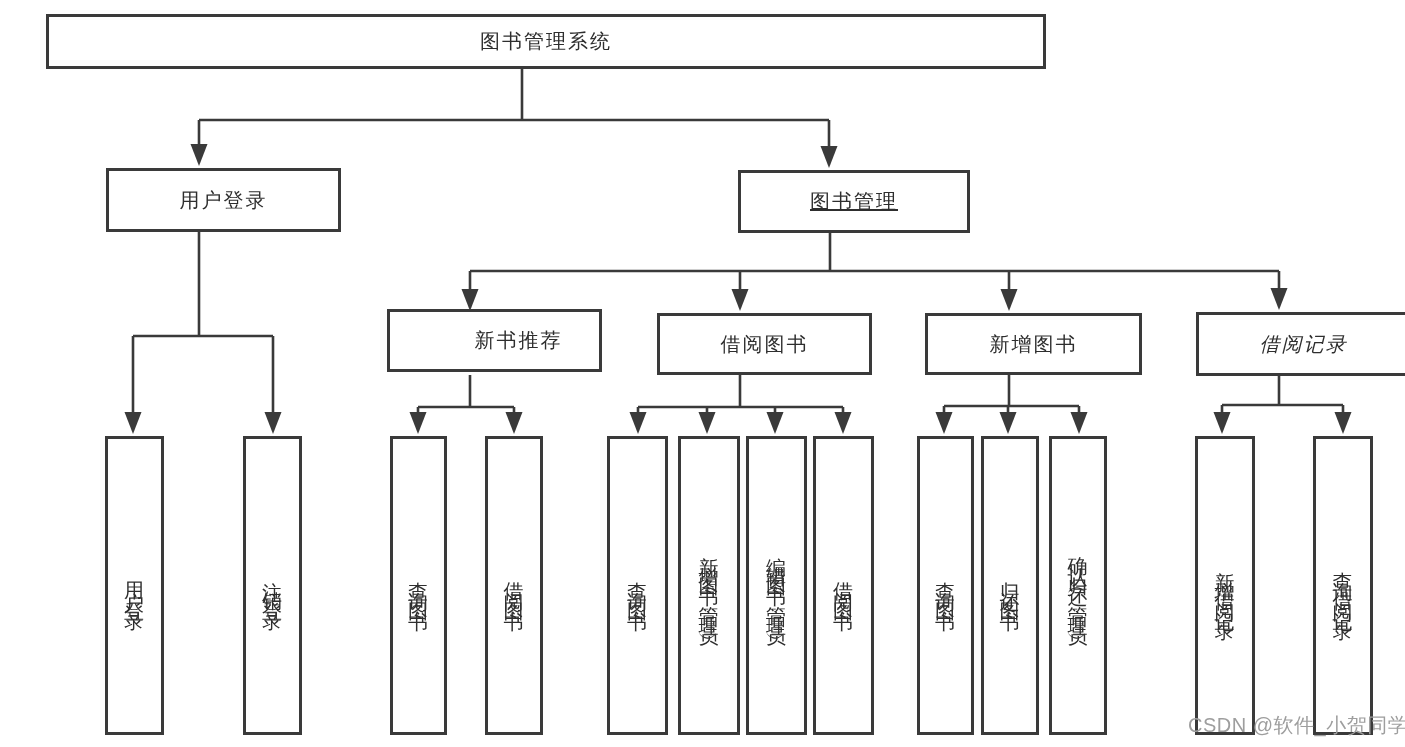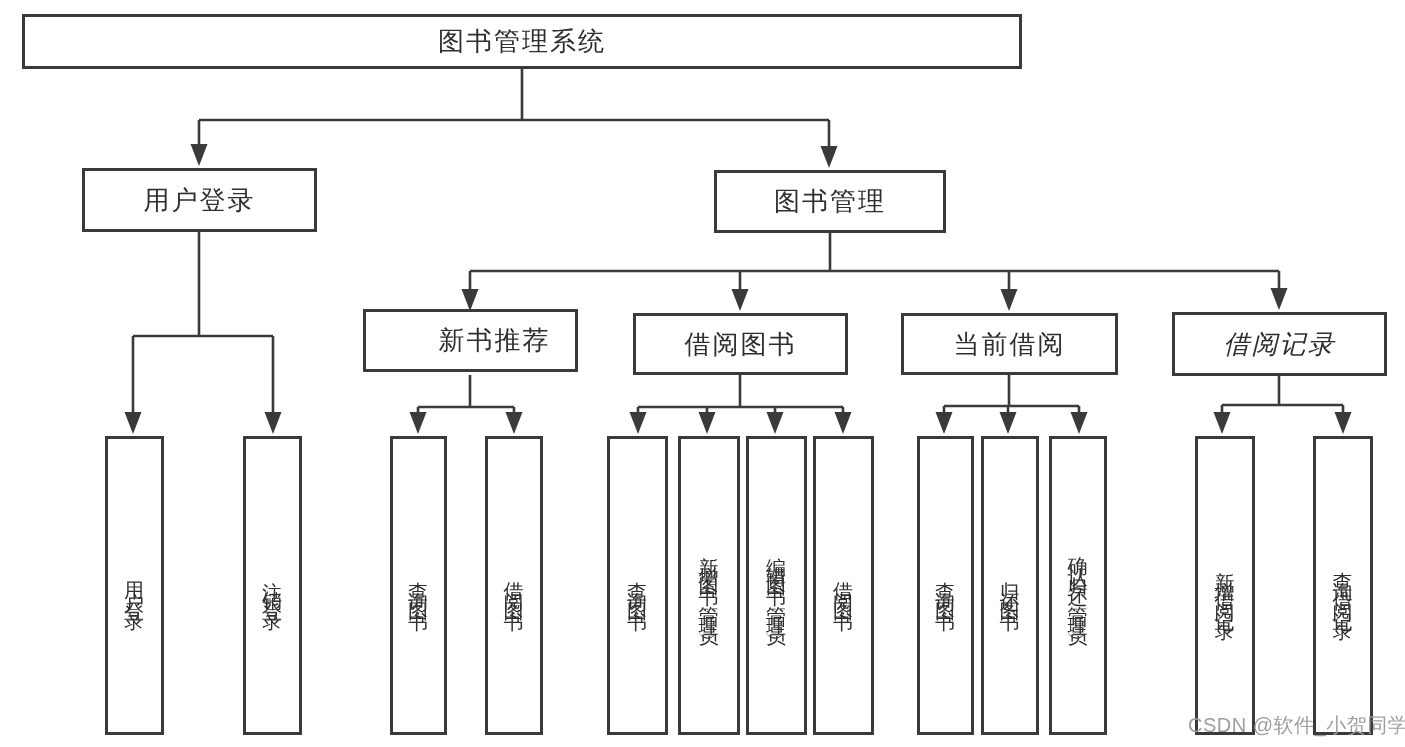"图书管理系统" .hnode { font-size: 26px -> 20px; margin-left: none -> 24px }
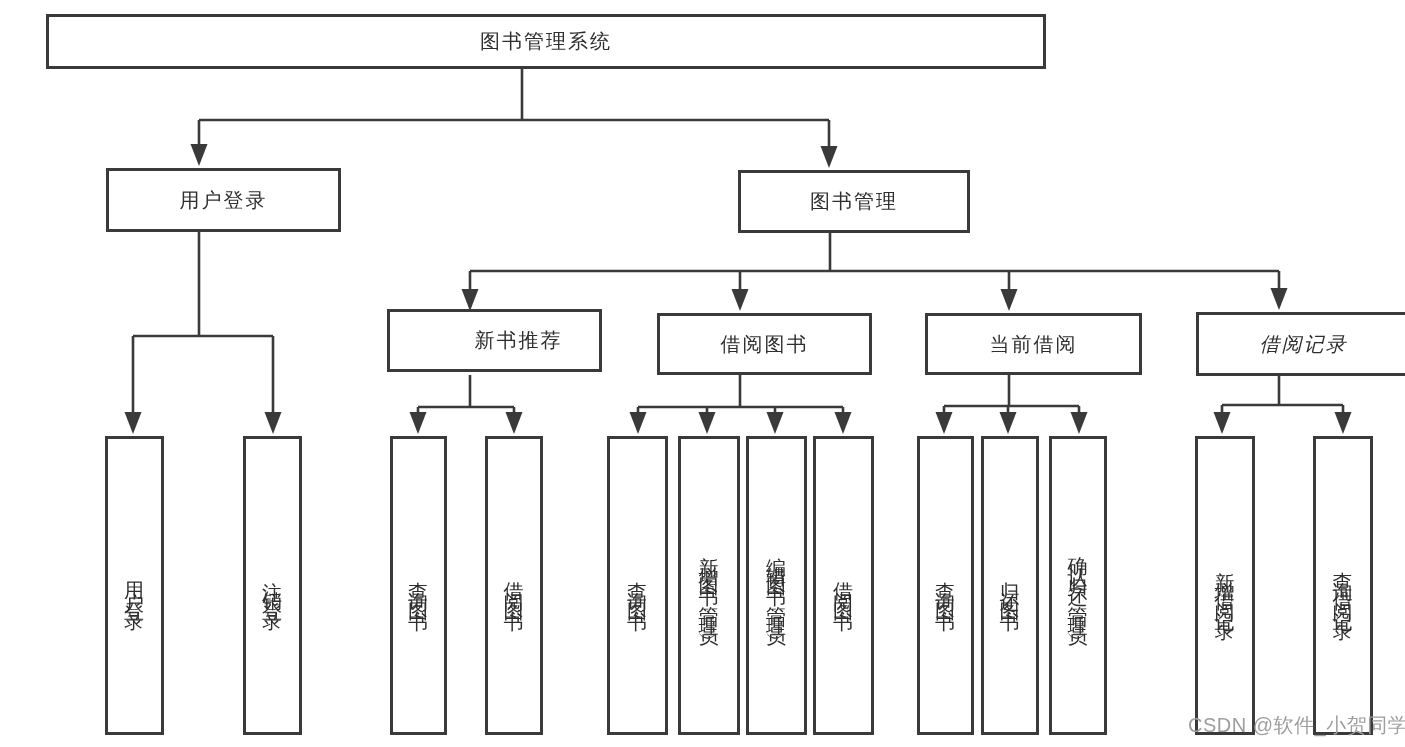"图书管理" div.node { text-decoration: none -> underline }
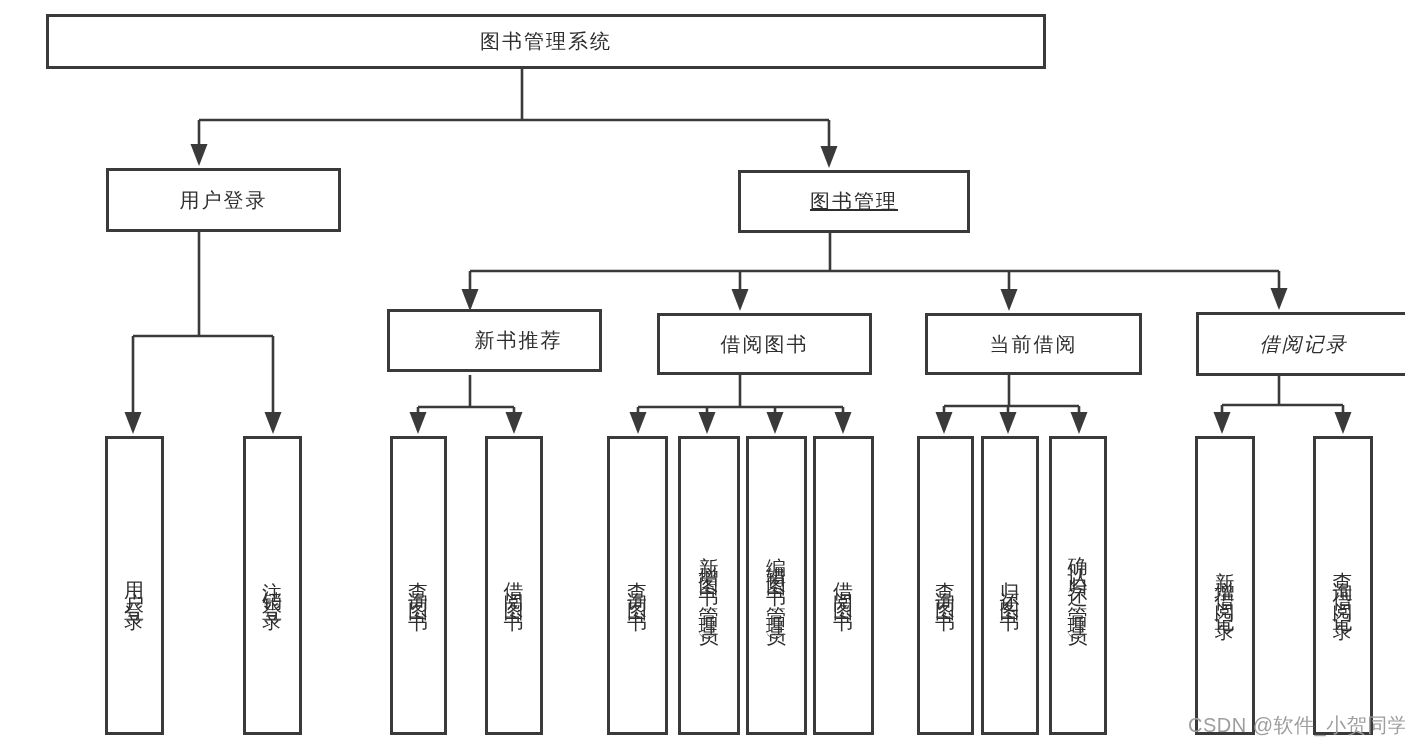"当前借阅" span { text: 当前借阅 -> 新增图书 }
